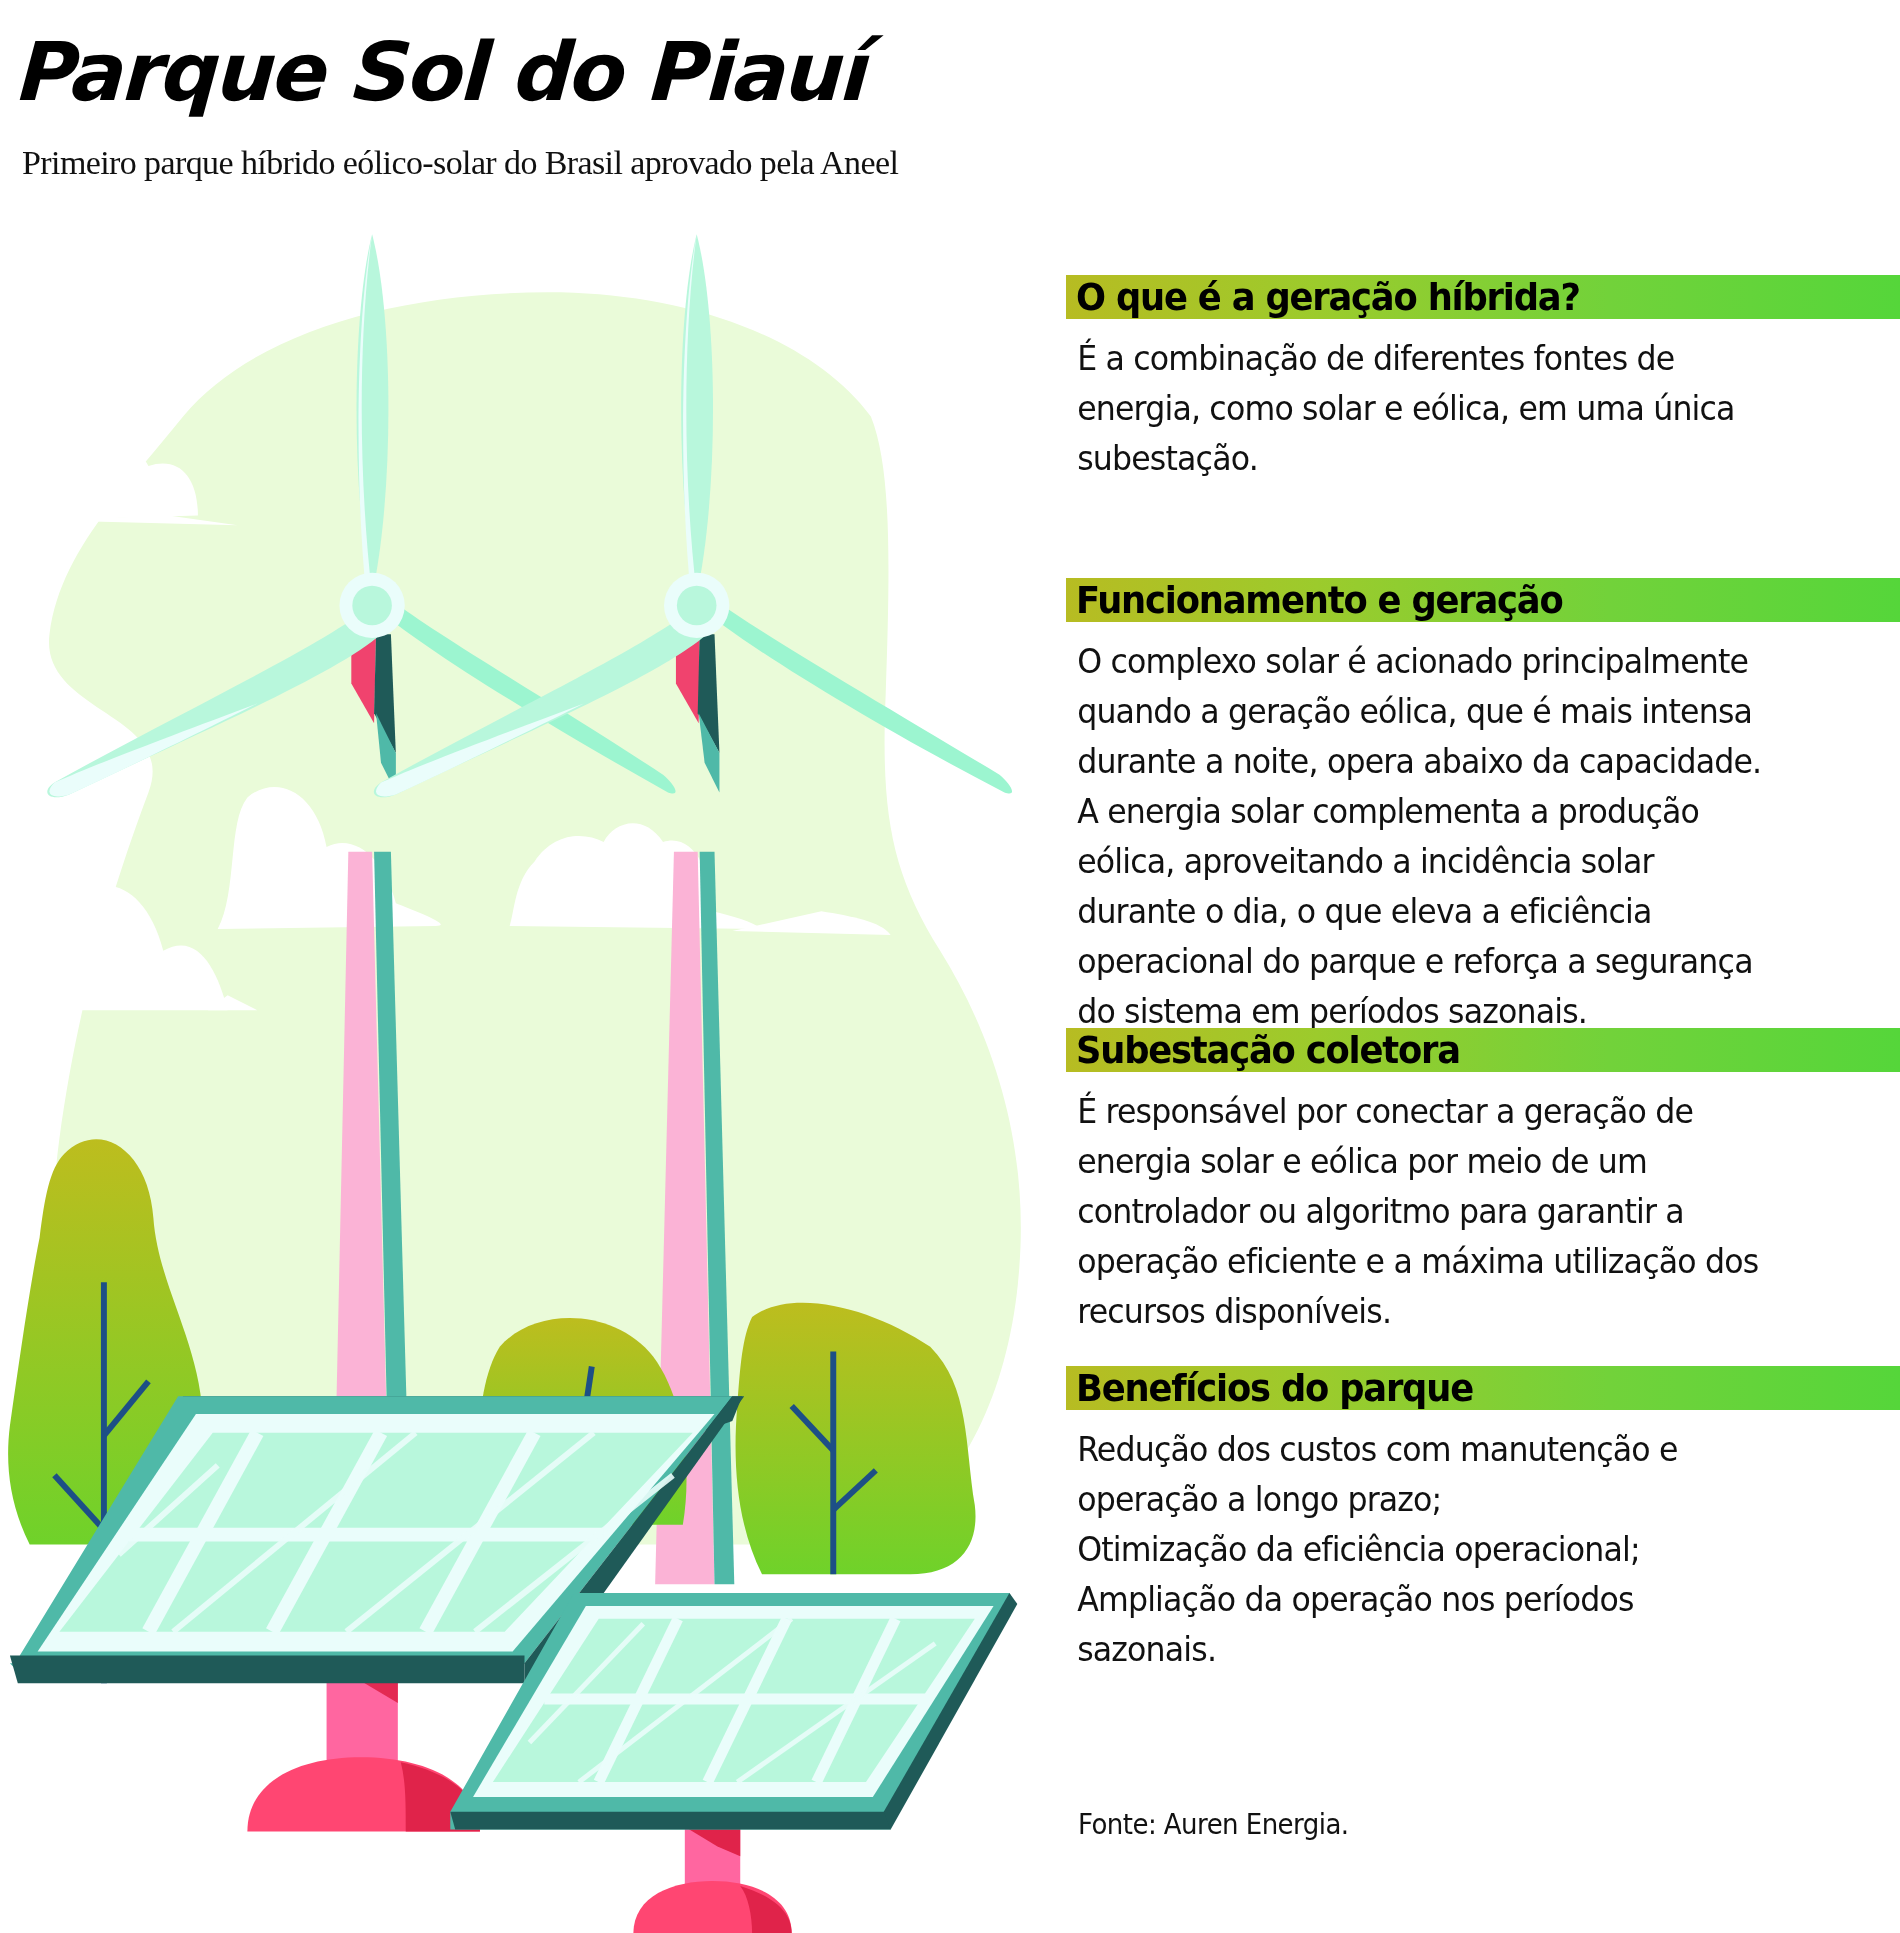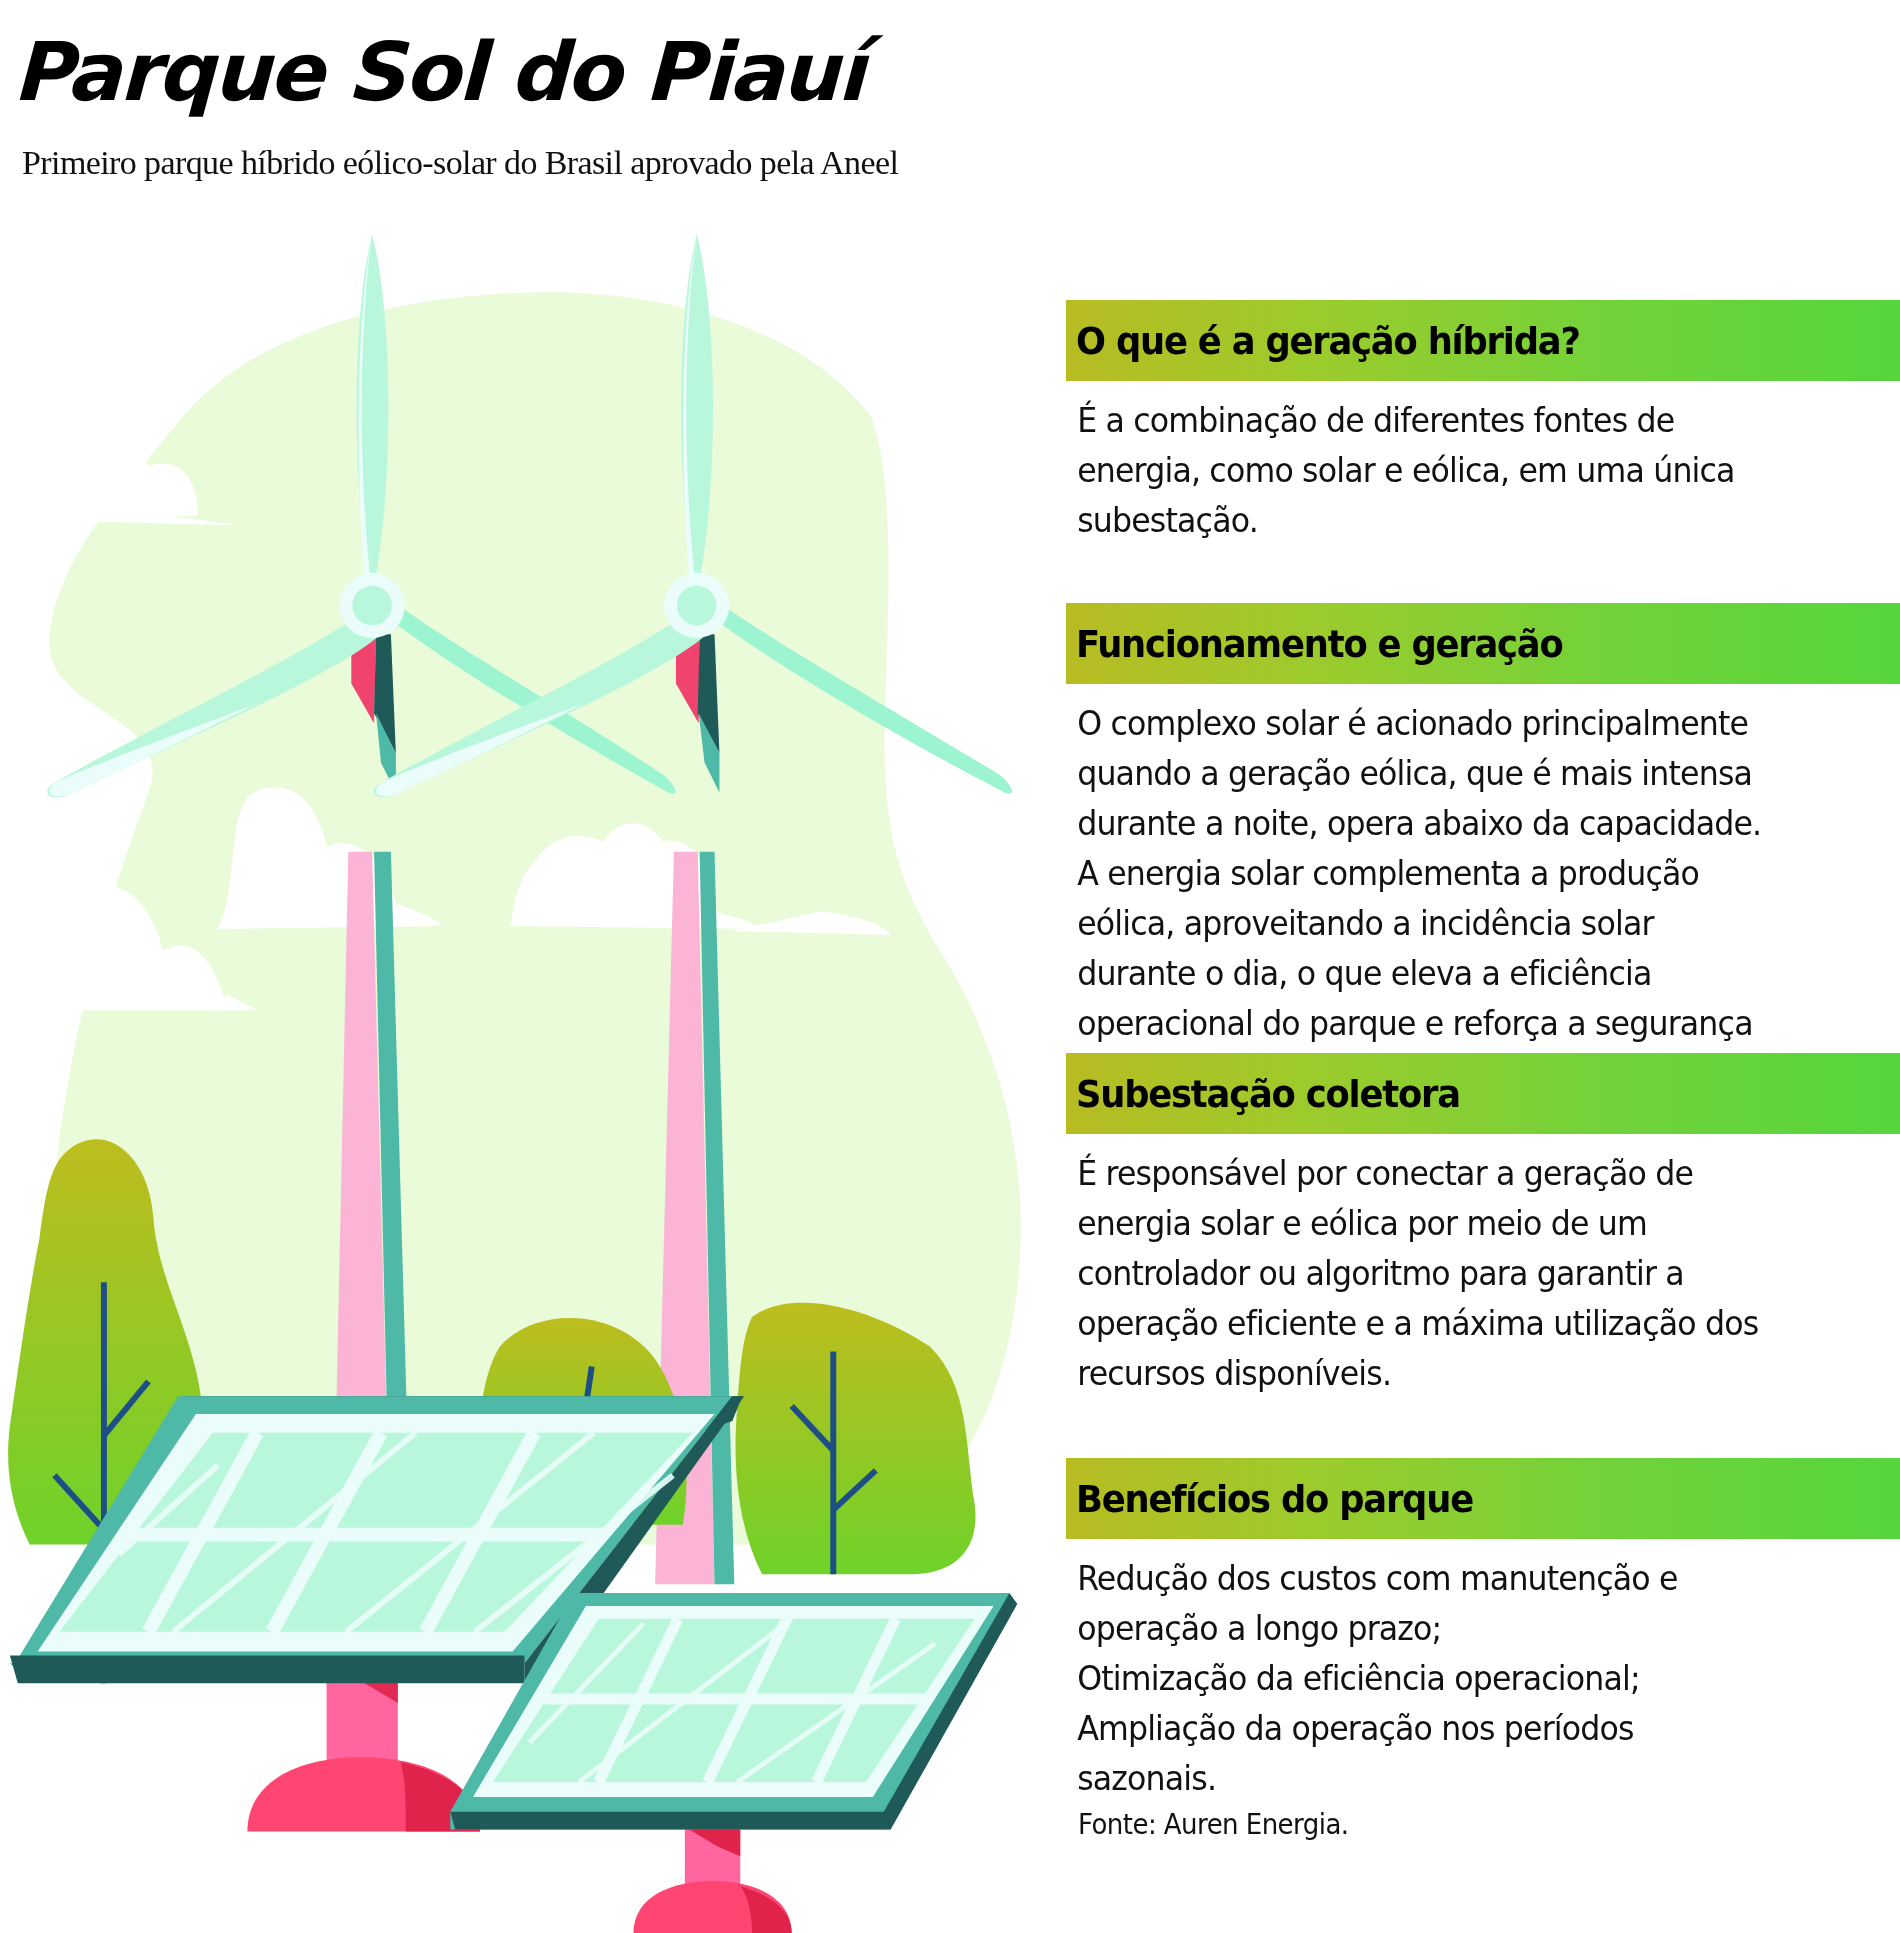"O que é a geração" .bar { height: 81px -> 44px; margin-top: 25px -> none }
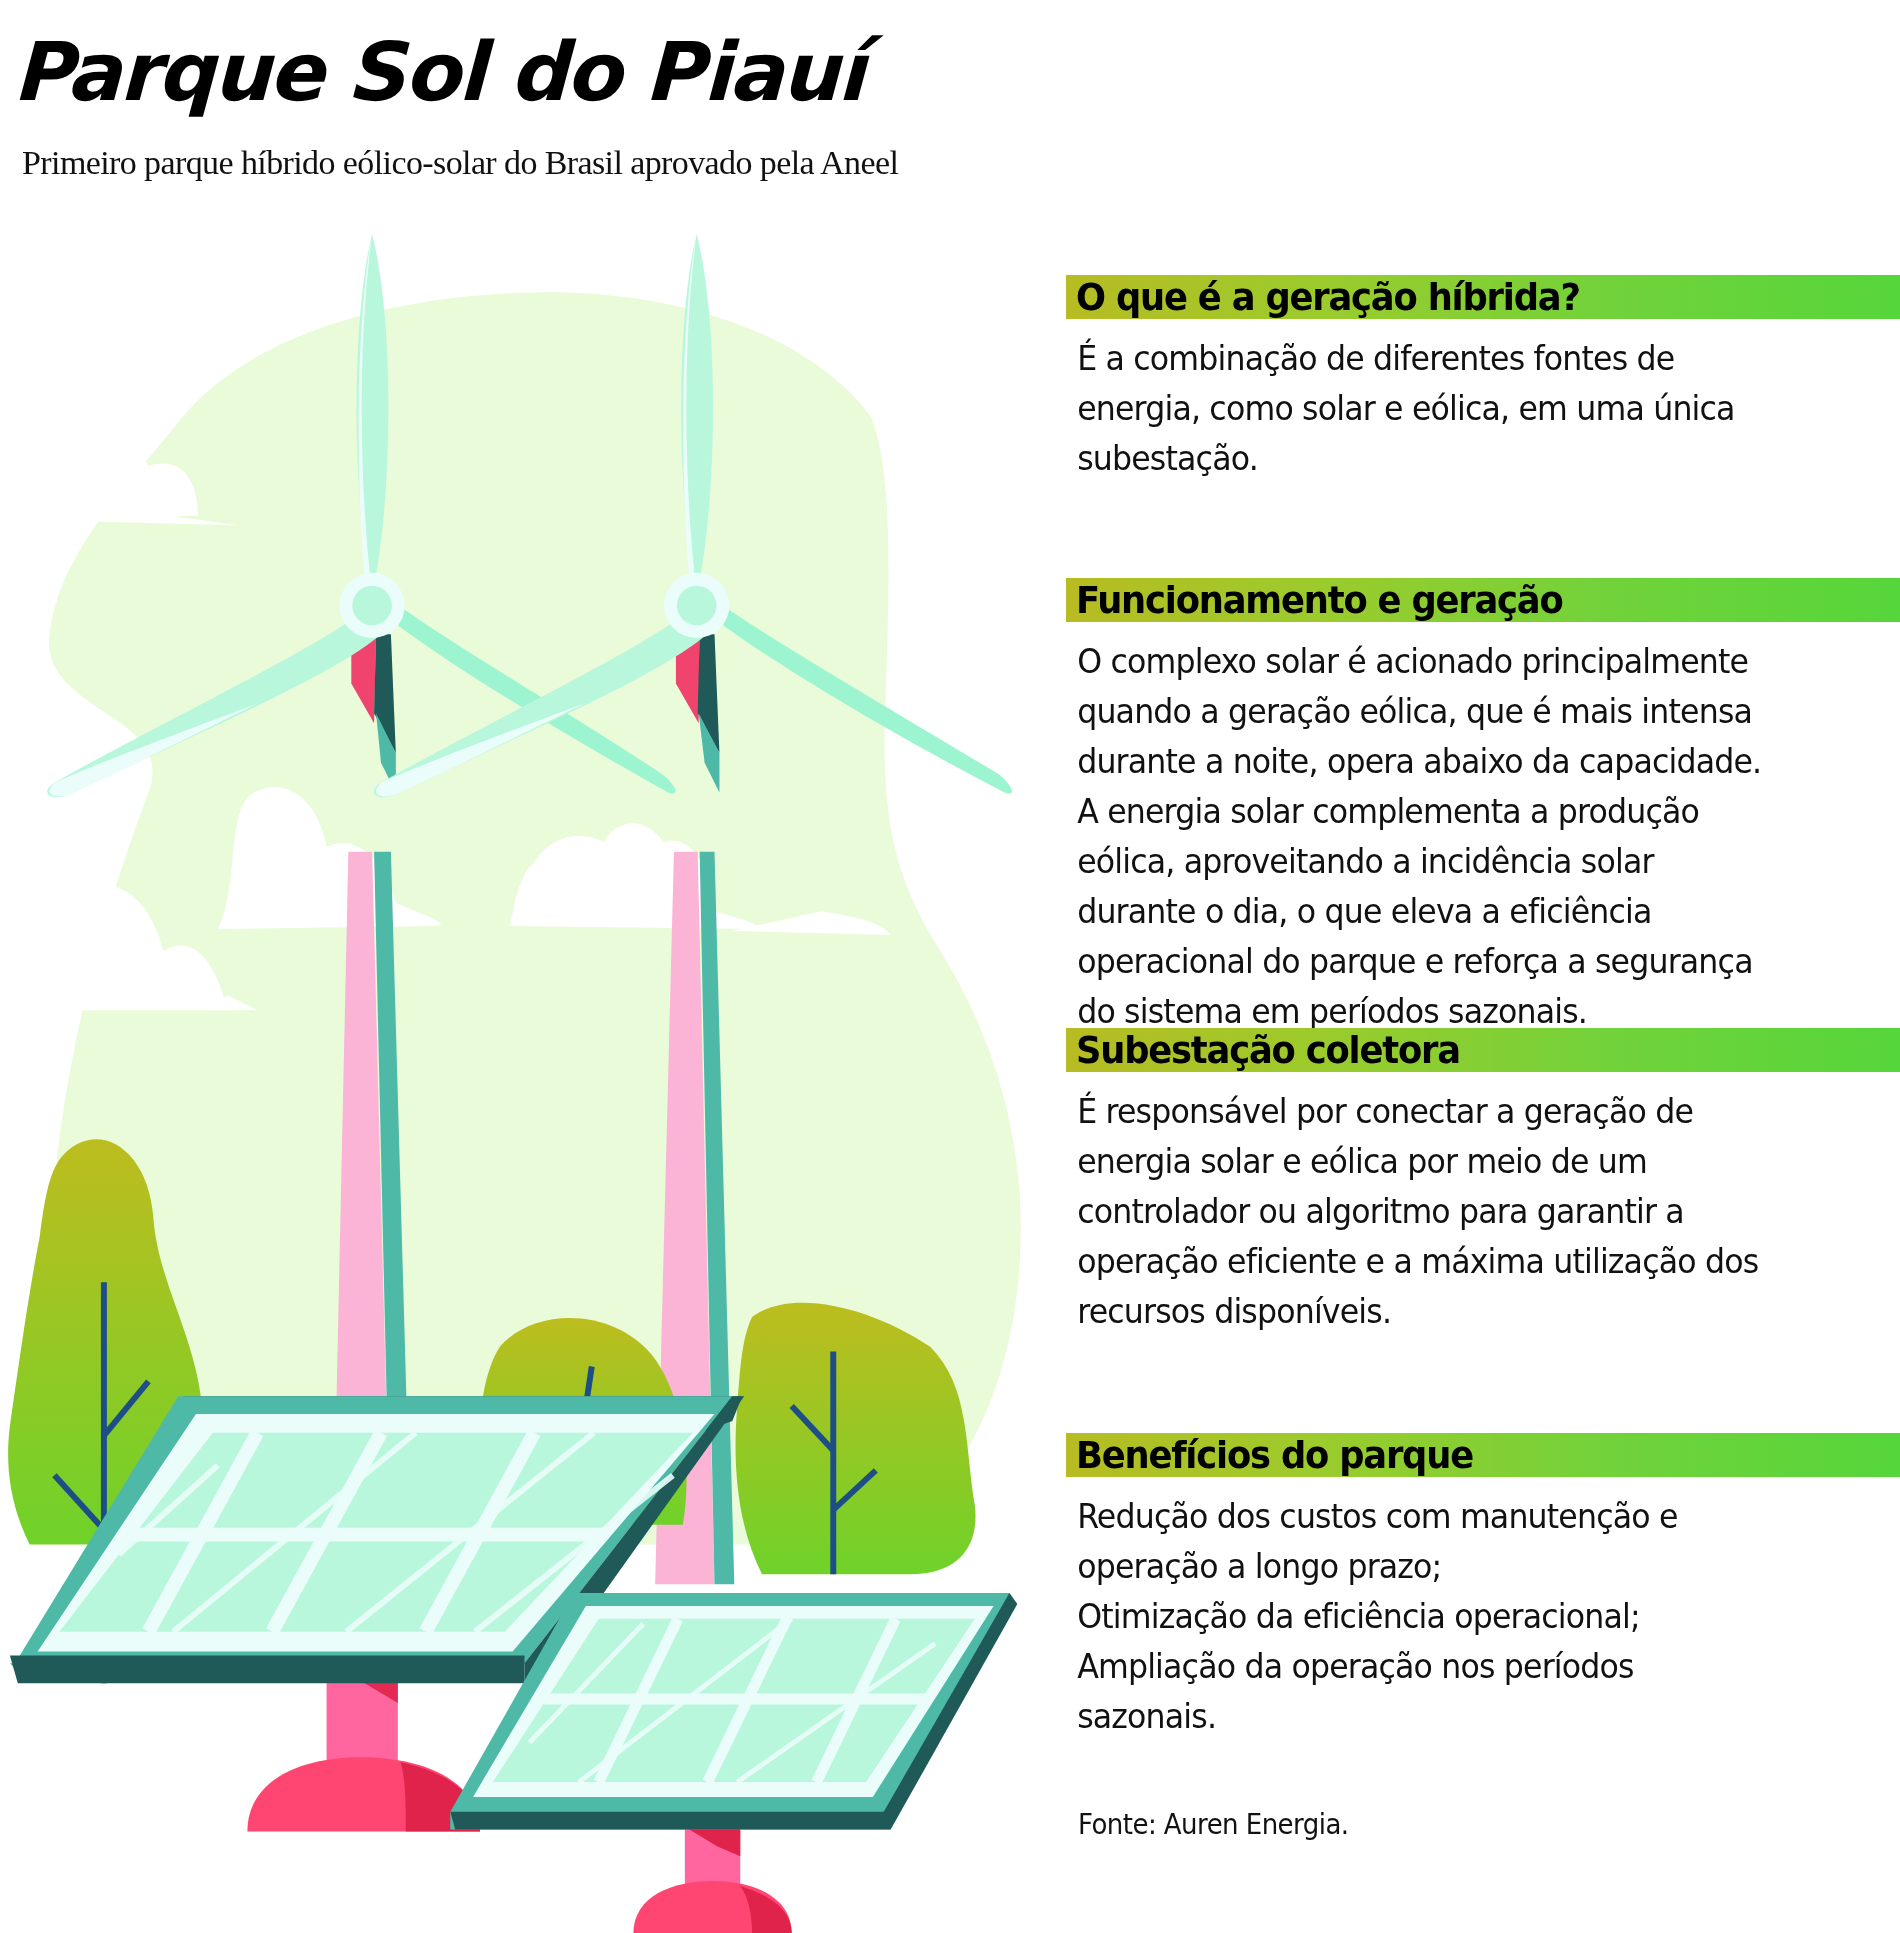"Benefícios do parque" section.section { top: 1433px -> 1366px }
